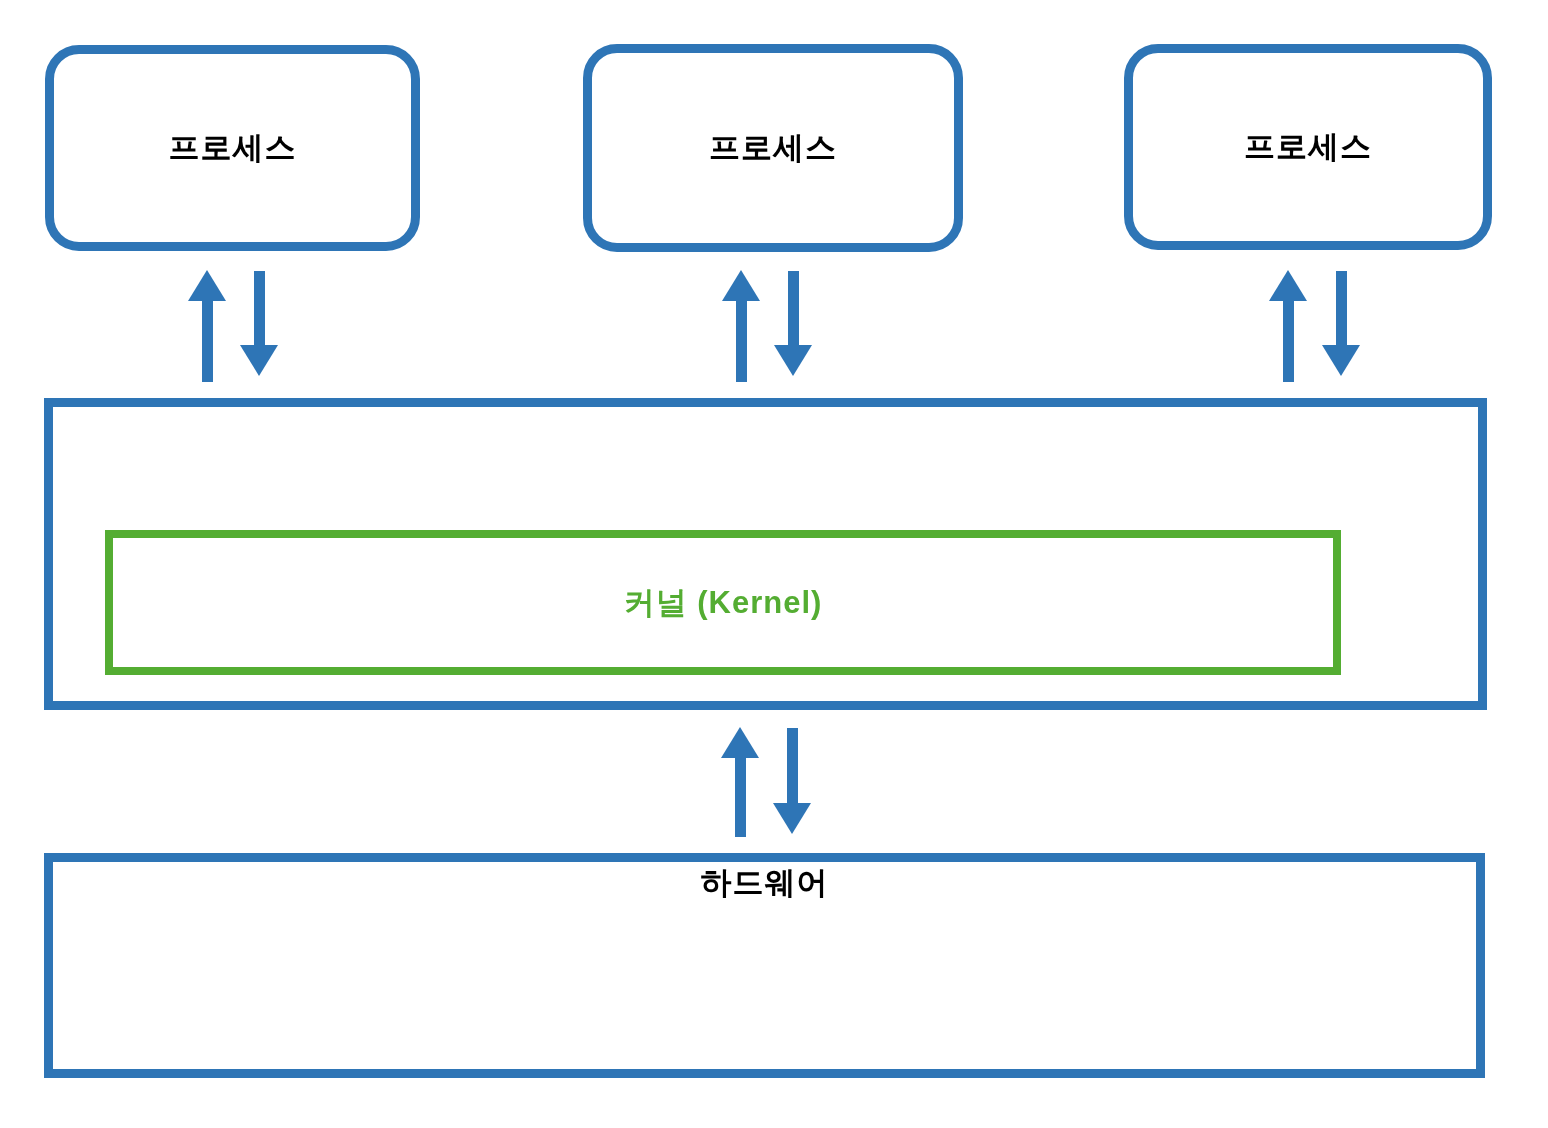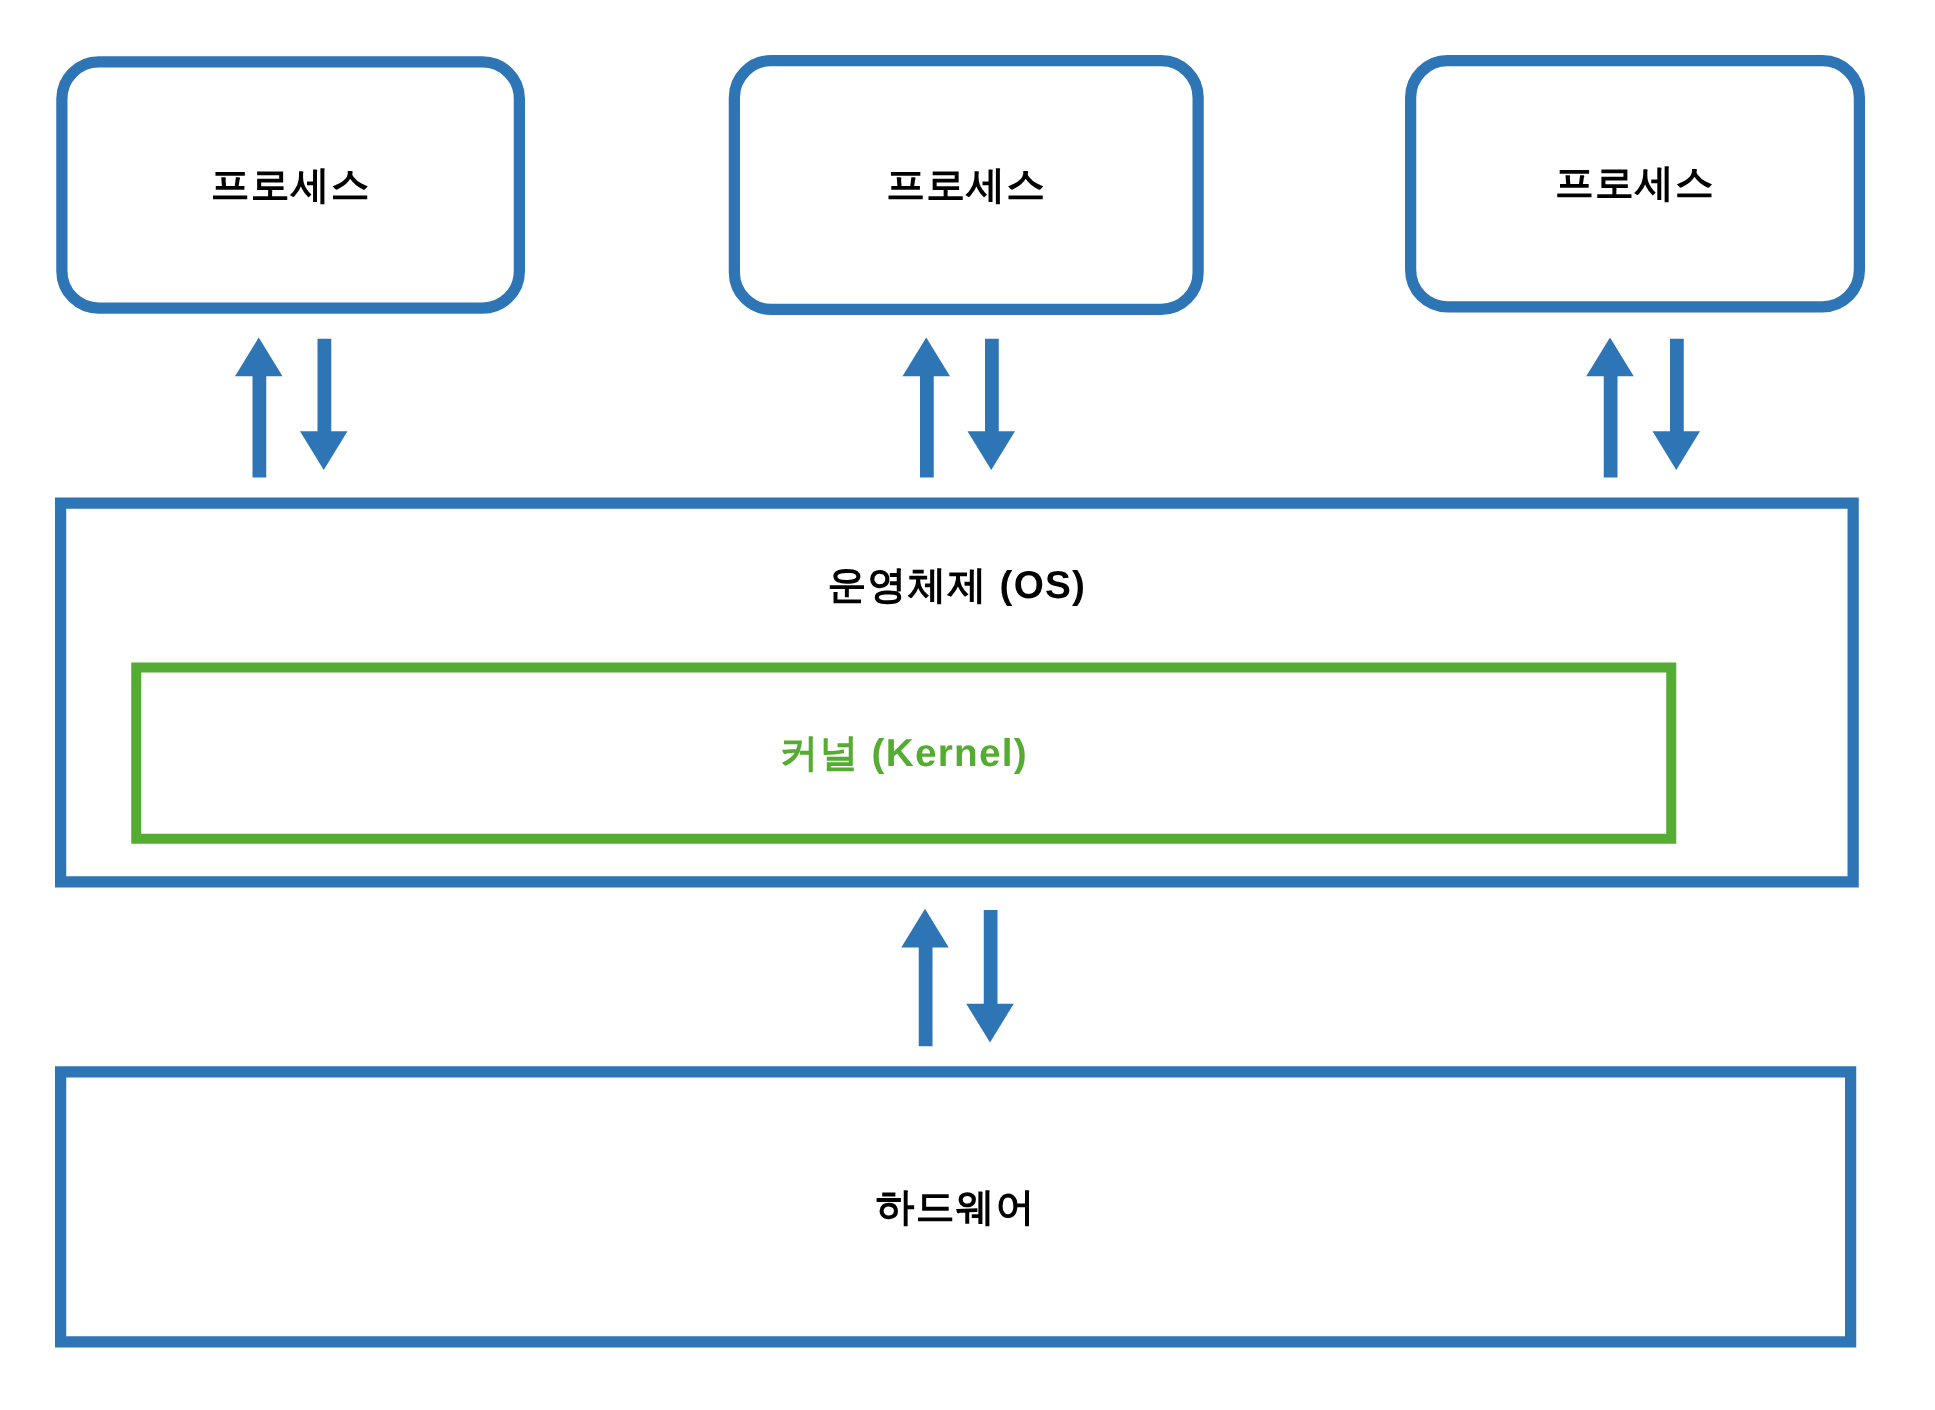"운영체제 (OS)" div.os-title { html: <div>운영체제 (OS)</div> -> none }
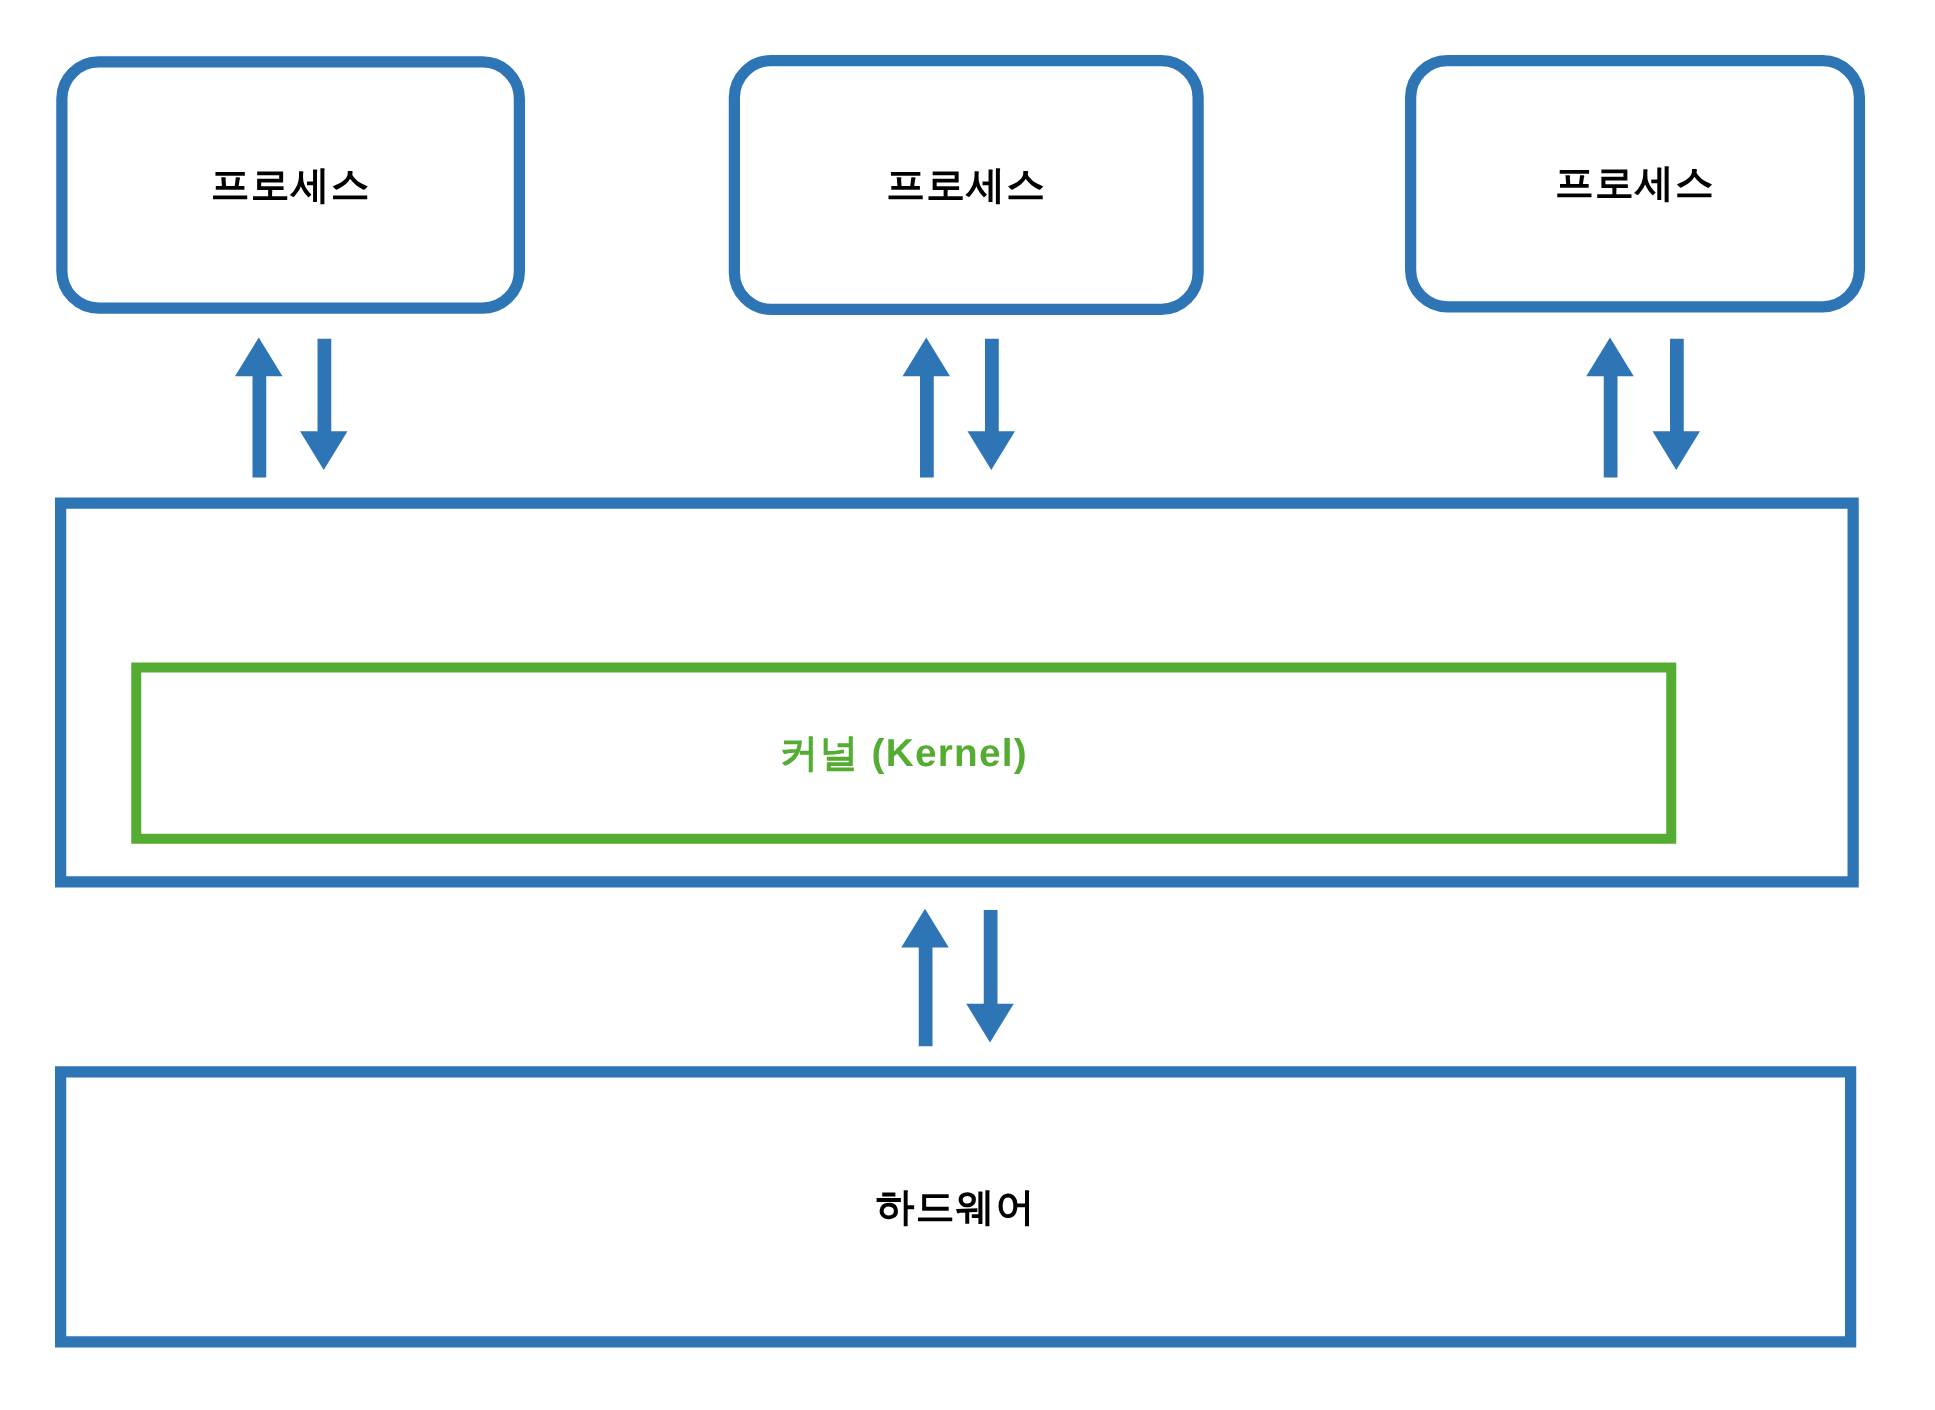"하드웨어" .hw-box { align-items: center -> none }
